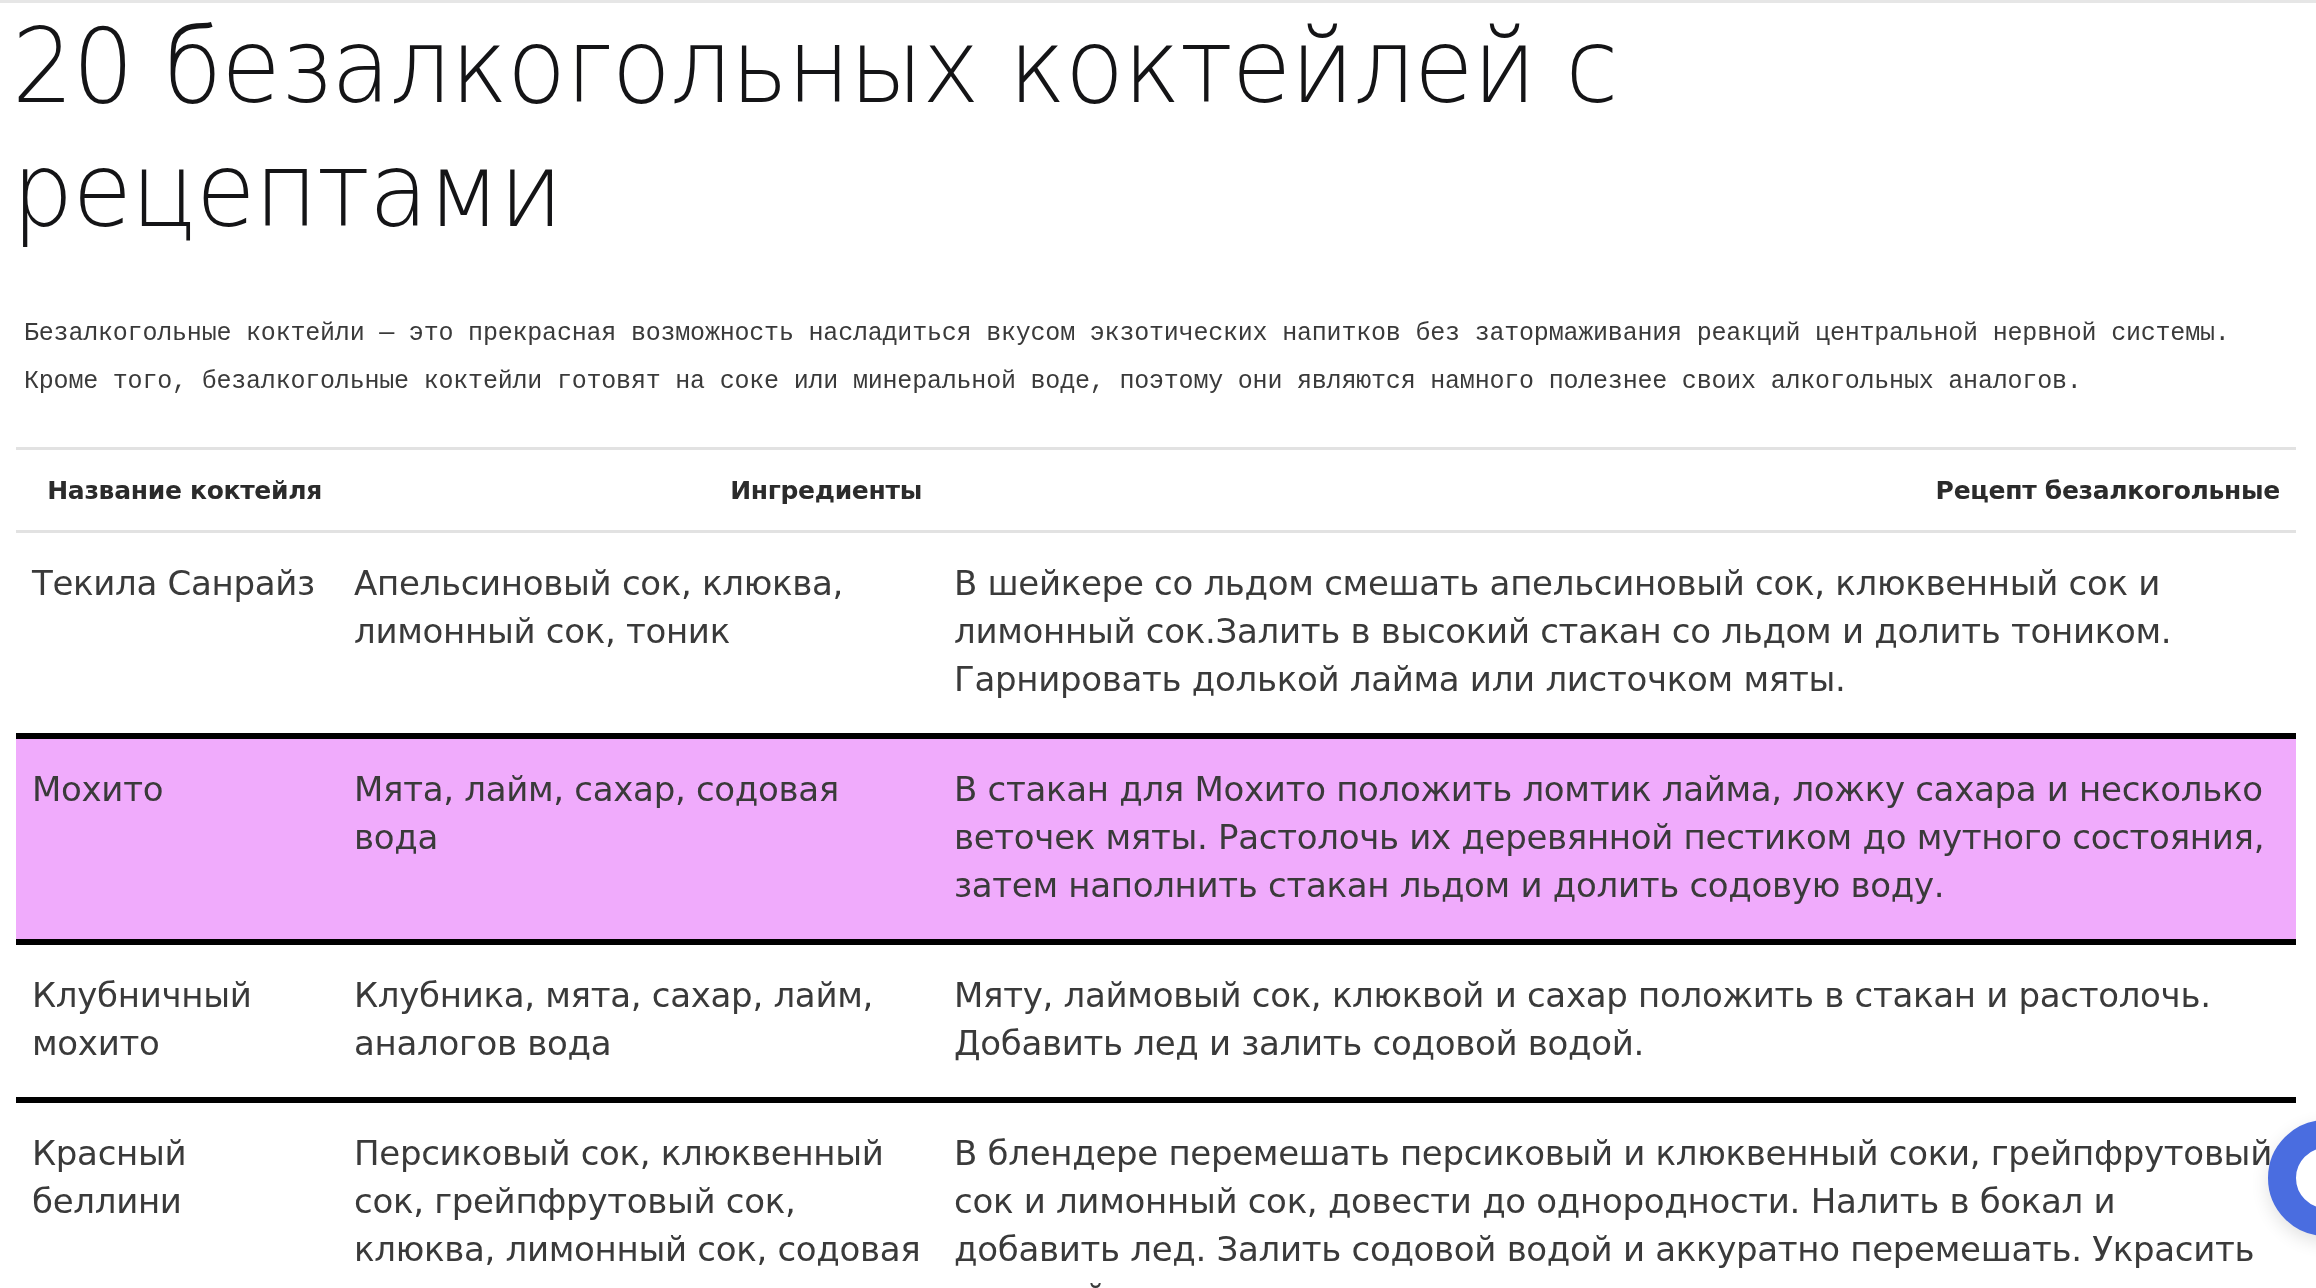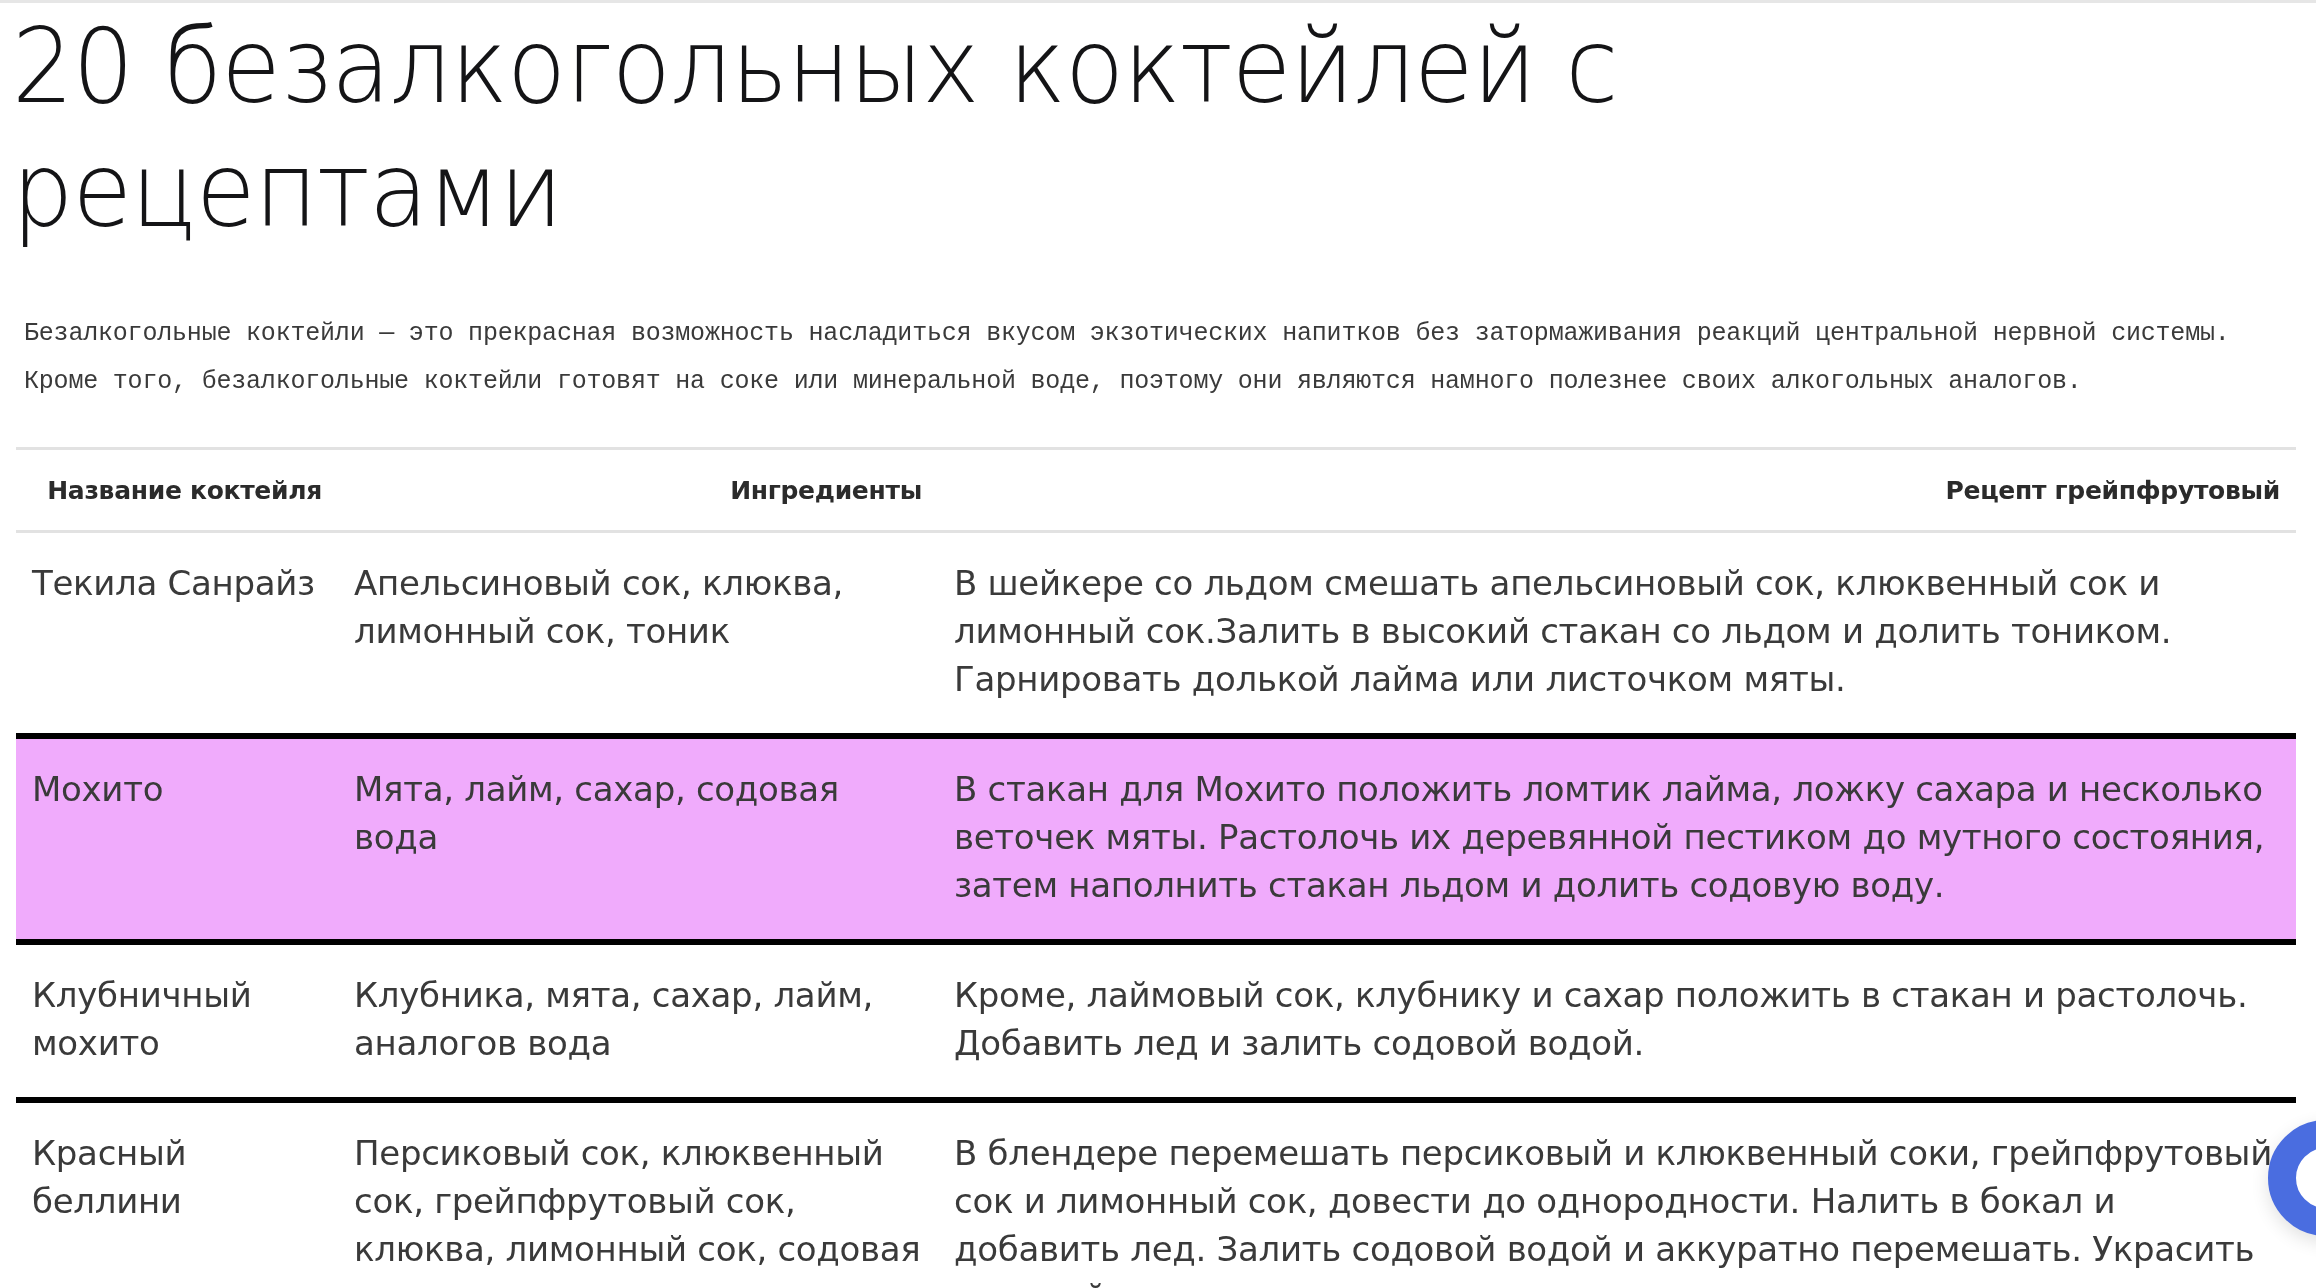"Рецепт грейпфрутовый" th { text: грейпфрутовый -> безалкогольные }
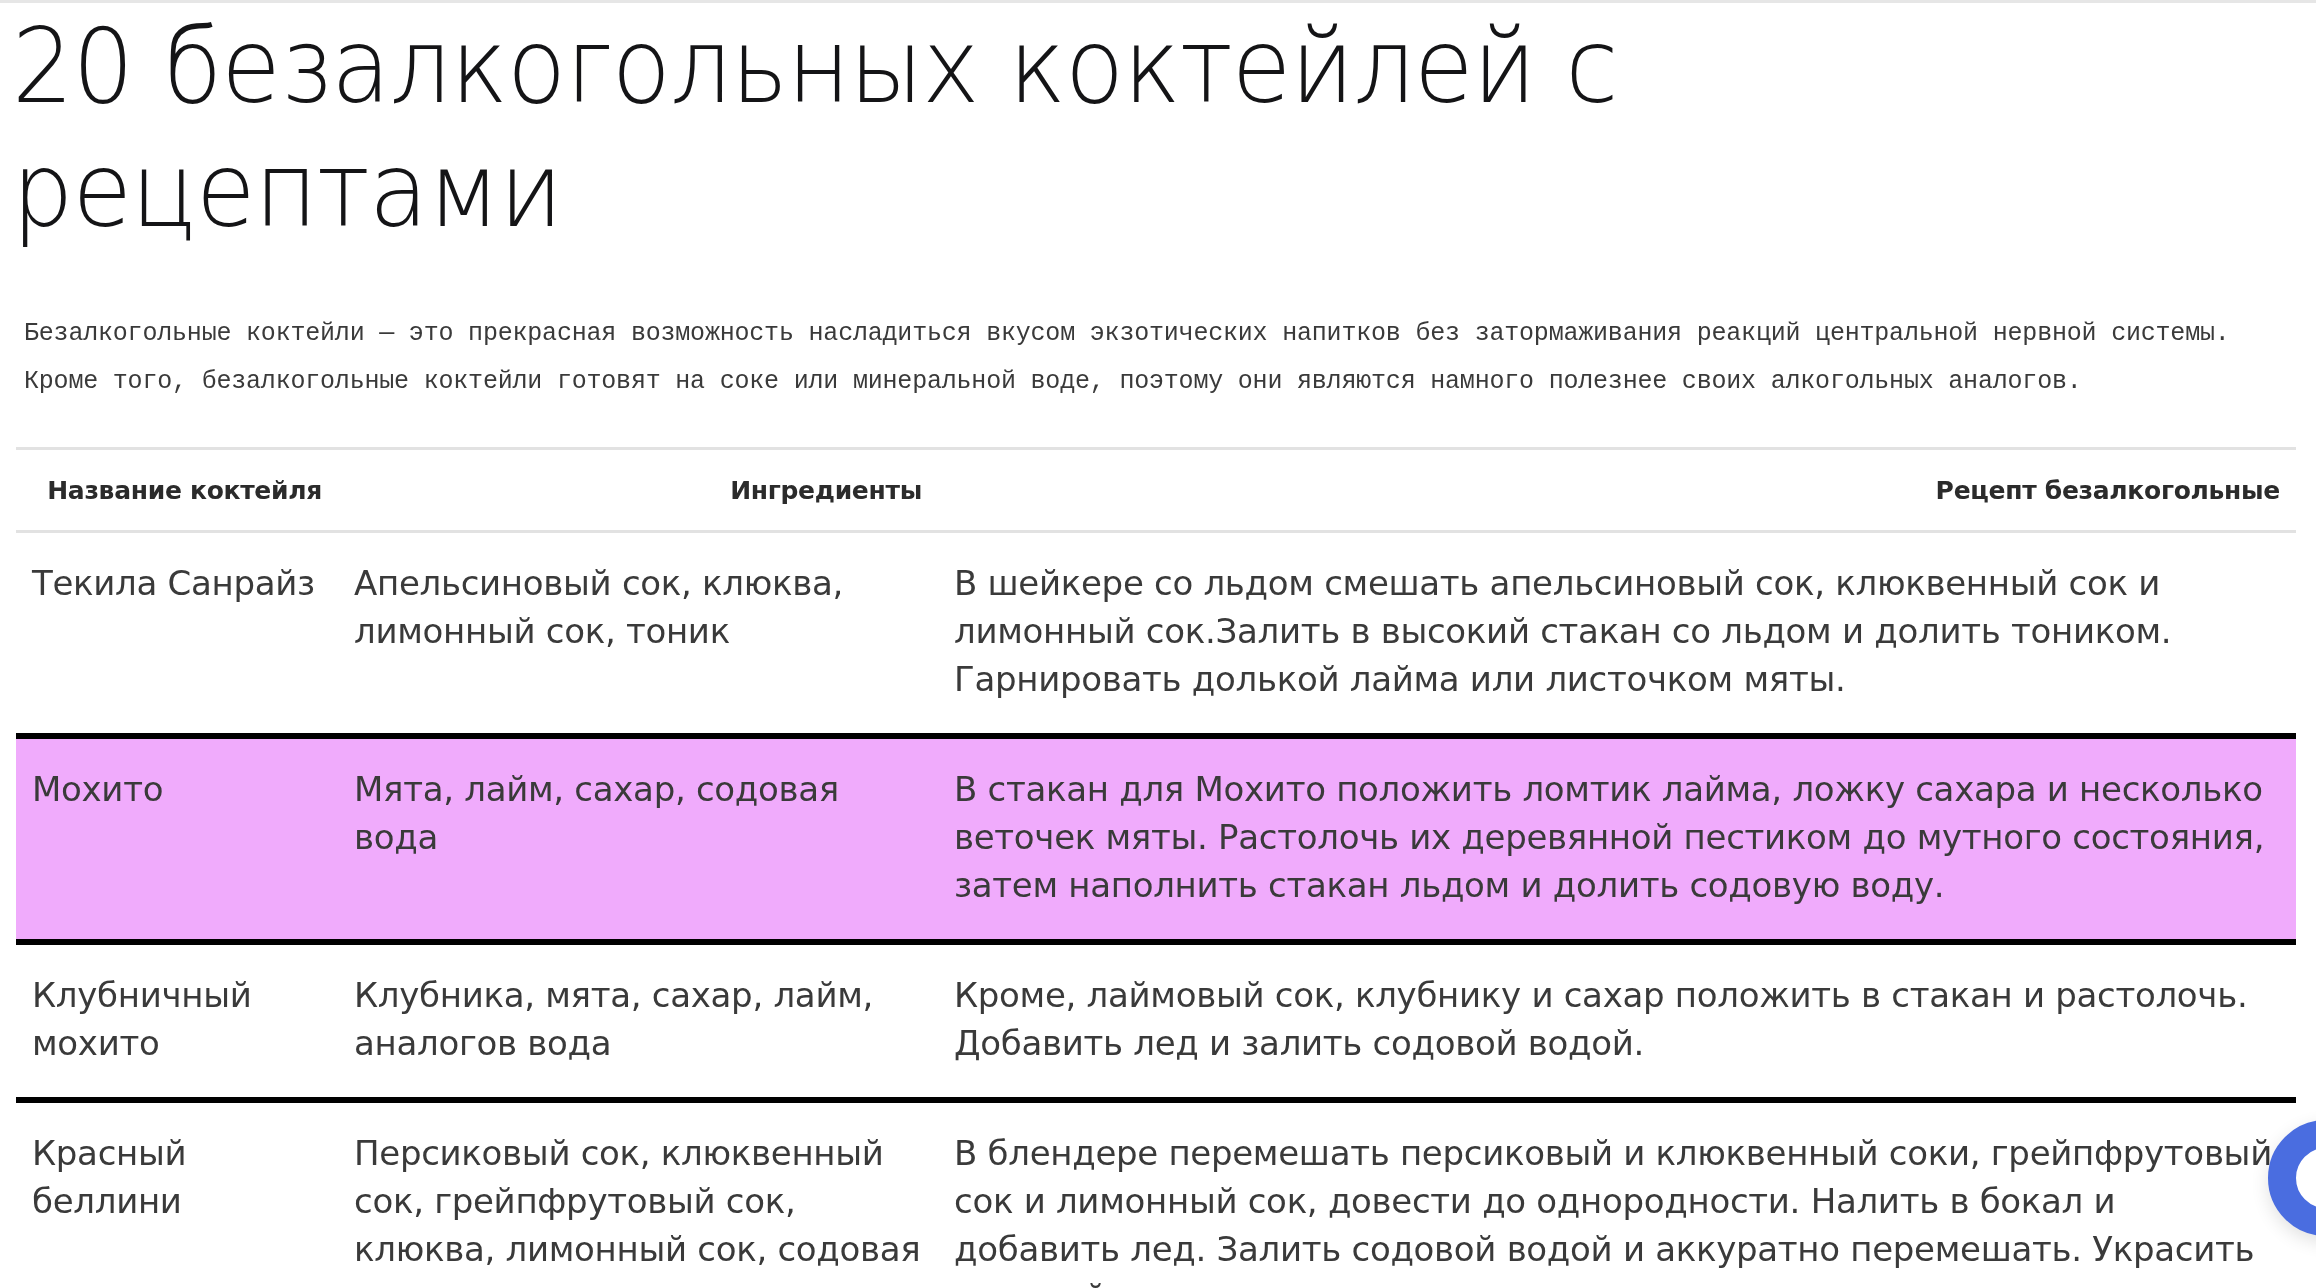"Кроме, лаймовый сок, клубнику и" td { text: Кроме, лаймовый сок, клубнику -> Мяту, лаймовый сок, клюквой }
